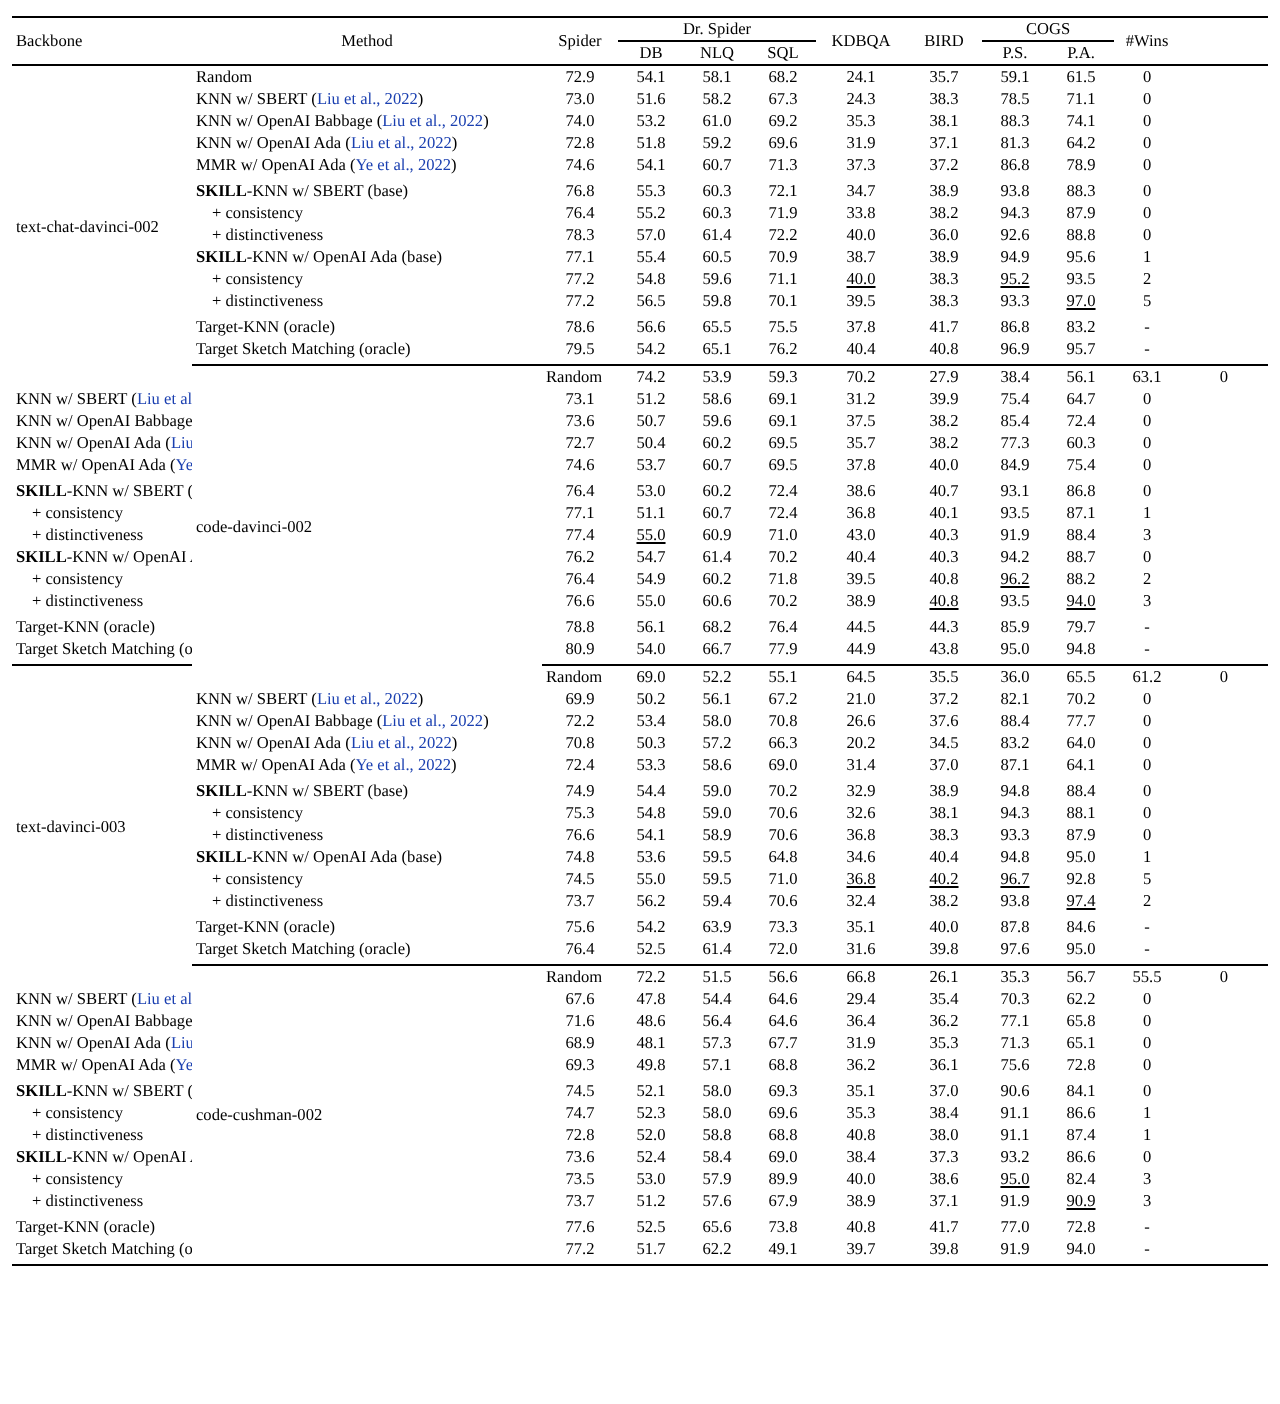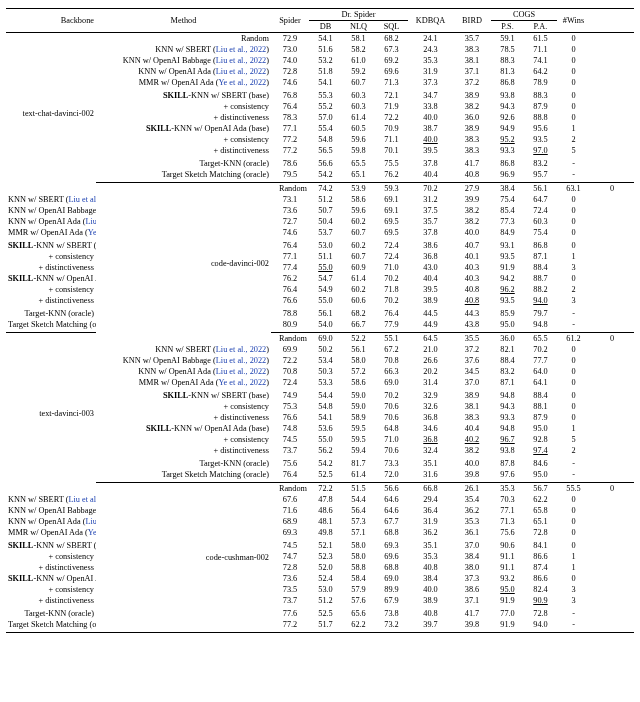"Backbone" th.lh, td.lh { text-align: right -> left }
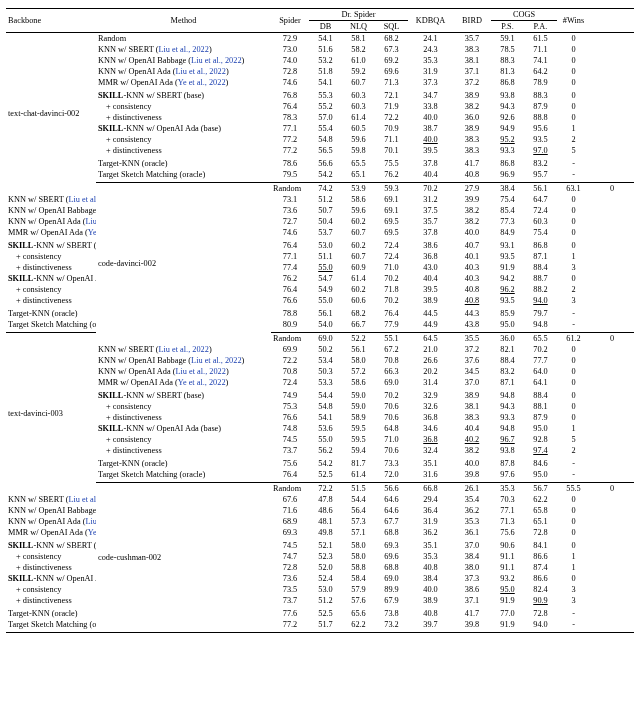"81.7" td { text: 81.7 -> 63.9 }
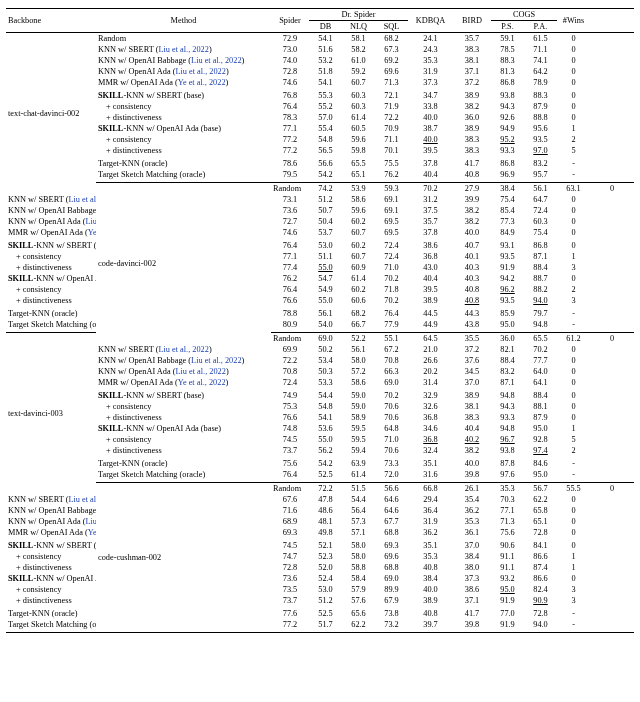"73.2" td { text: 73.2 -> 49.1 }
